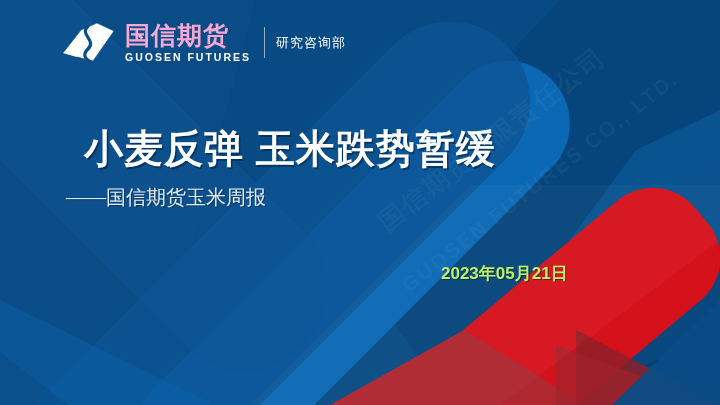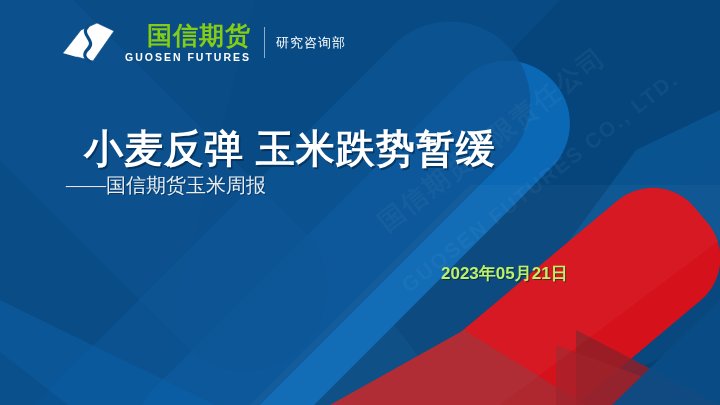"国信期货" #logo-cn { color: #84cc16 -> #f9a8d4; text-align: right -> none }
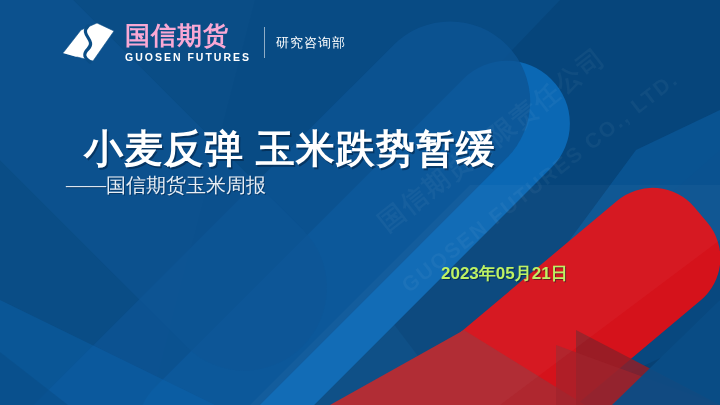"——国信期货玉米周报" #sub-title { margin-top: 2px -> 14px }
